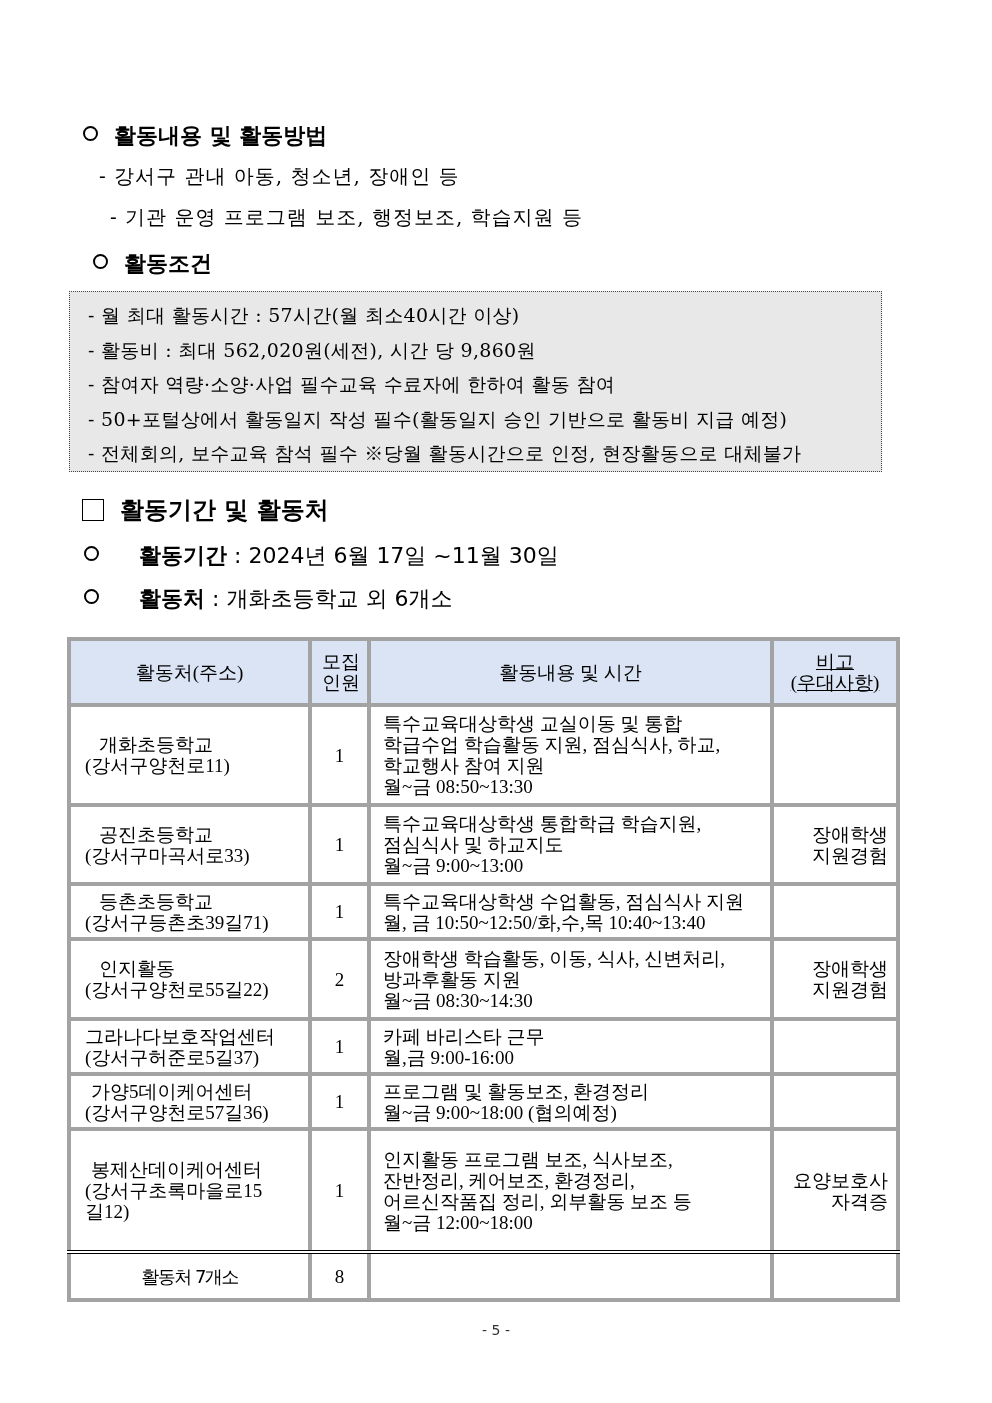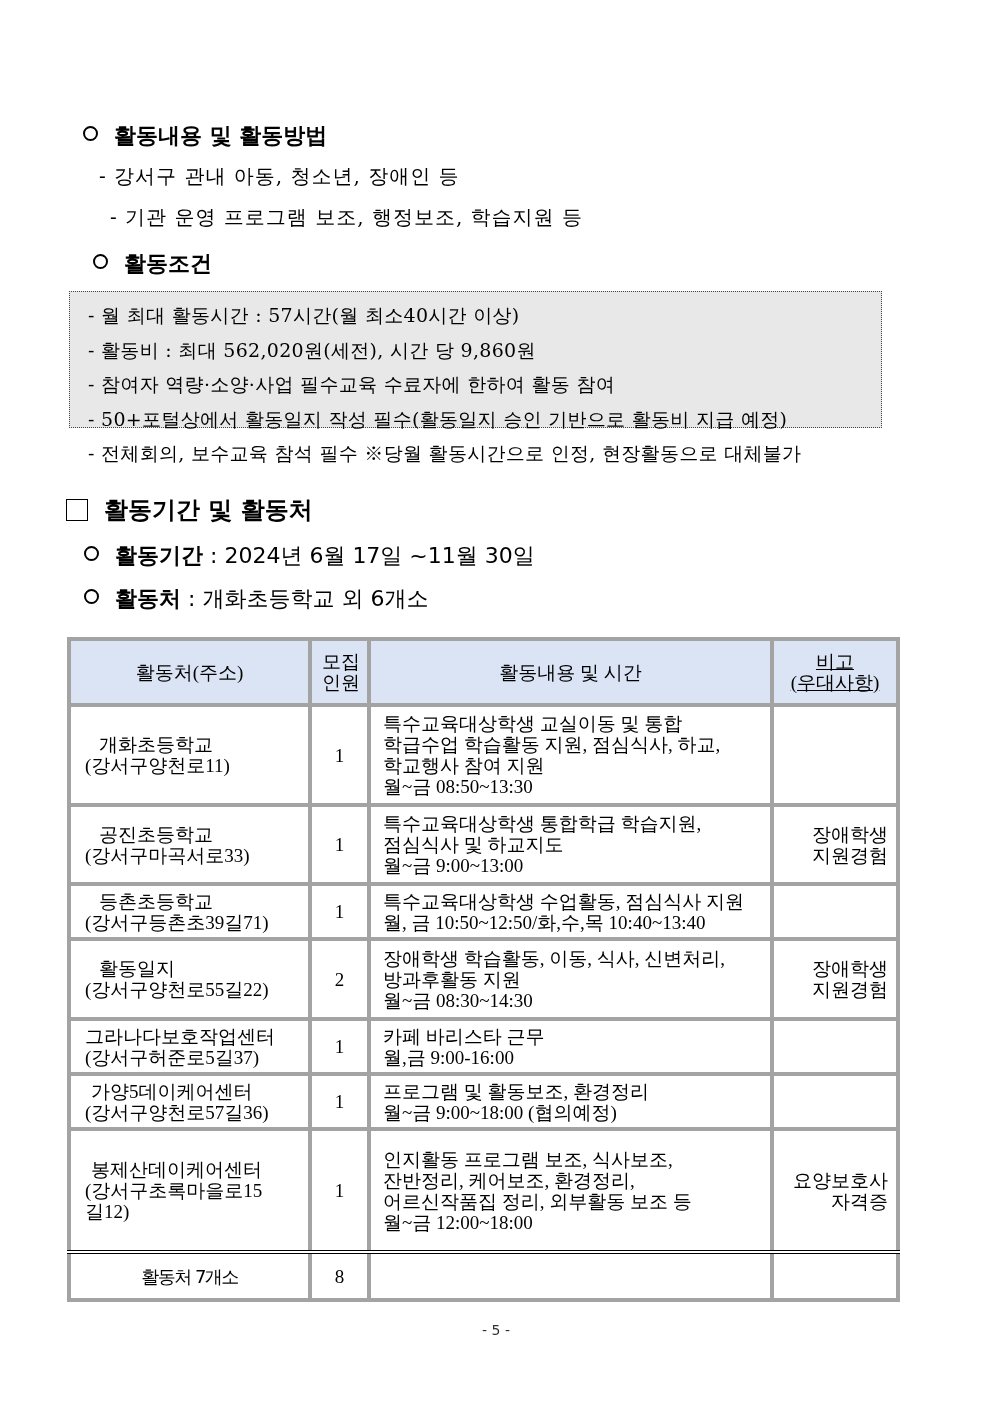"- 월 최대 활동시간 :" .cond-box { height: 137px -> 181px }
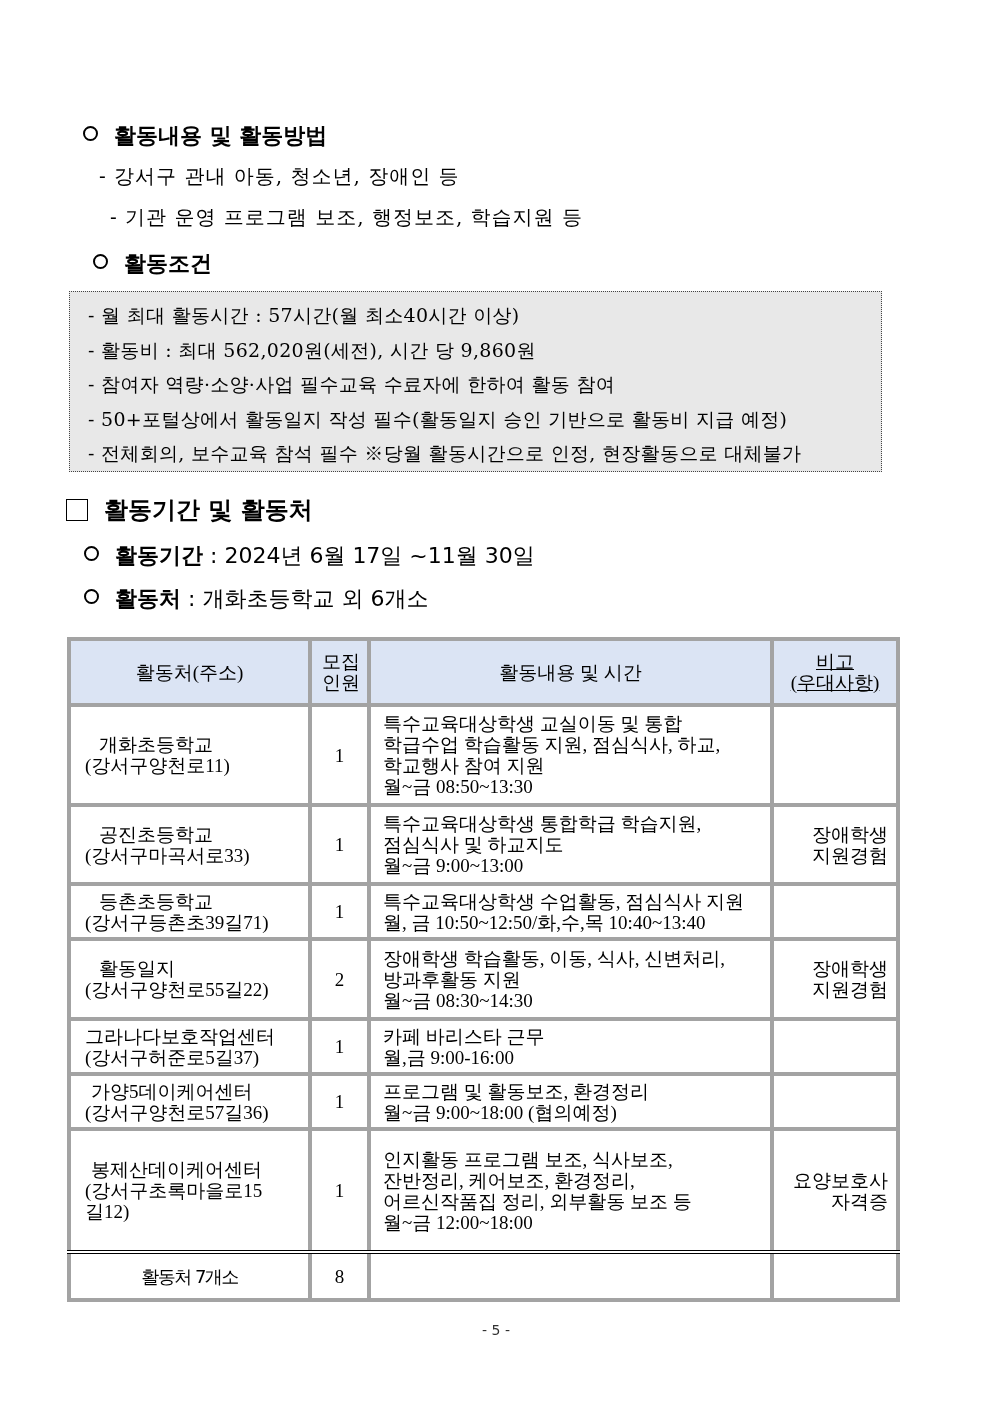"활동기간 및 활동처" div.abs { left: 66px -> 82px }
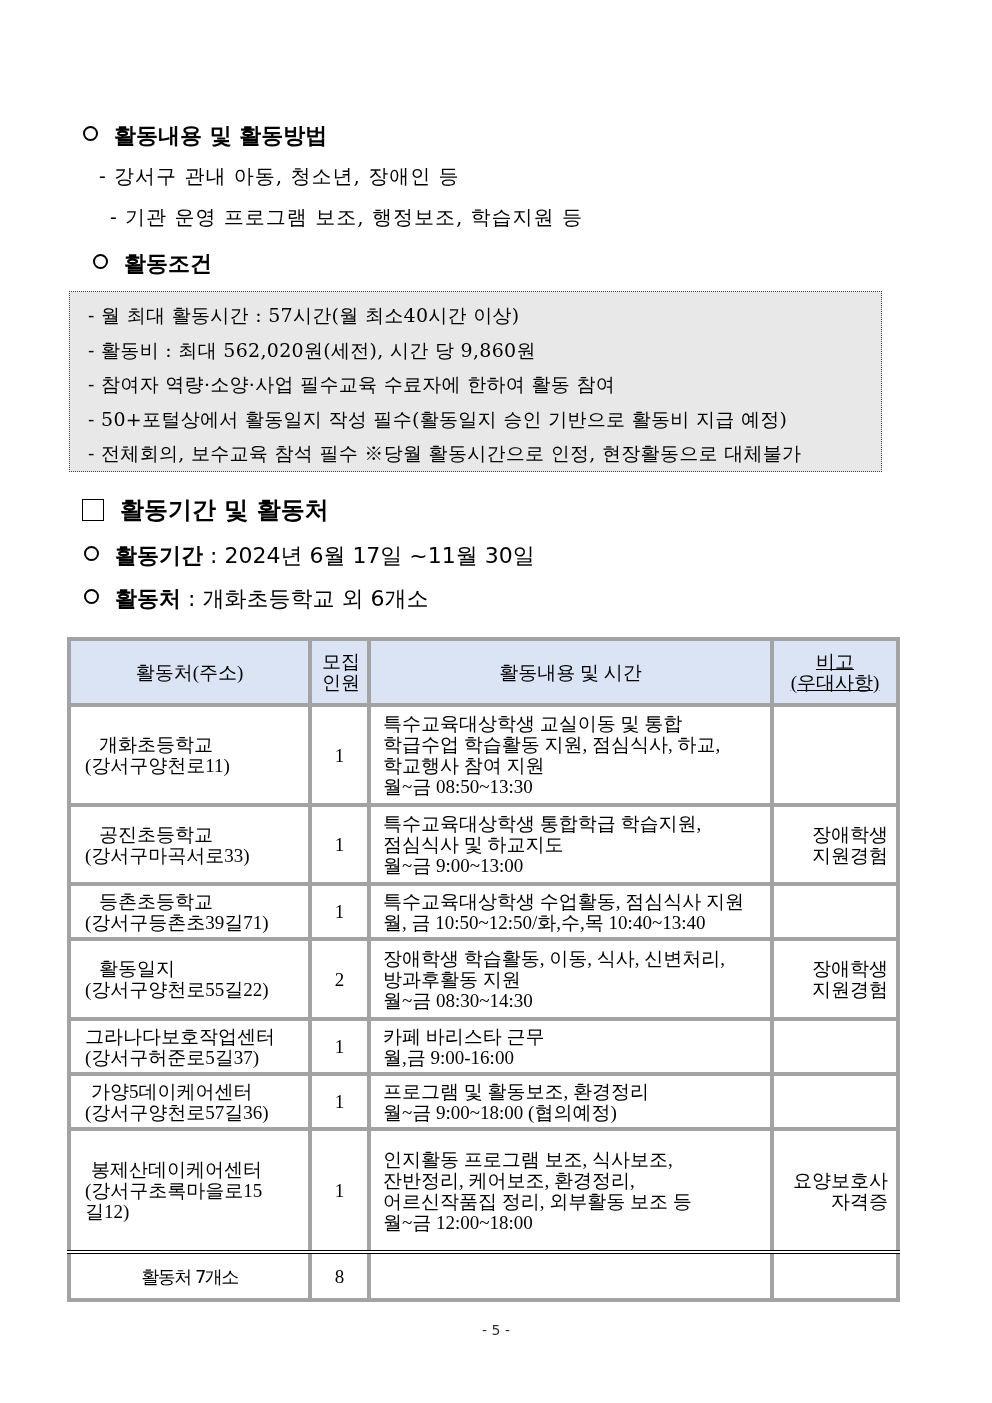"활동기간" .h3 b { margin-left: none -> 24px }
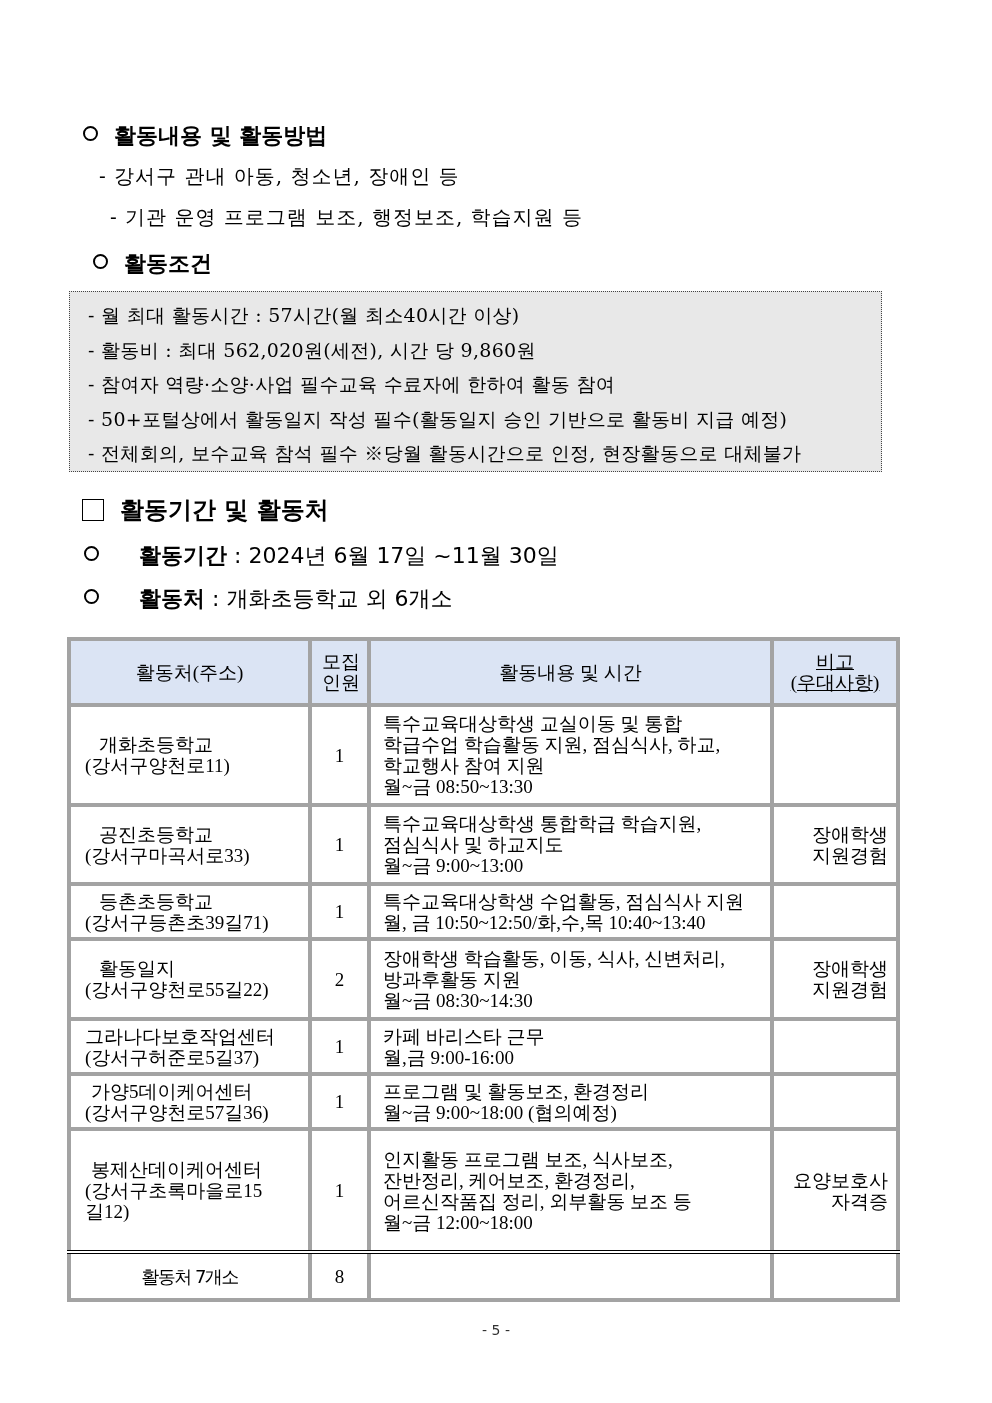"활동일지" span.ln { text: 활동일지 -> 인지활동 }
